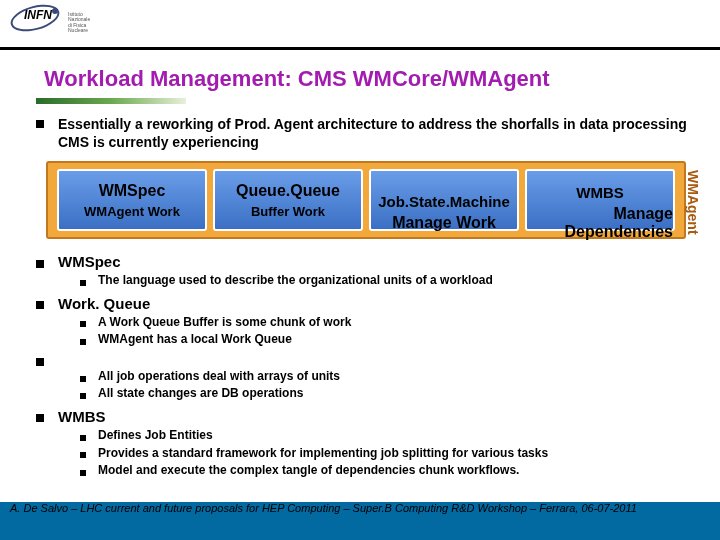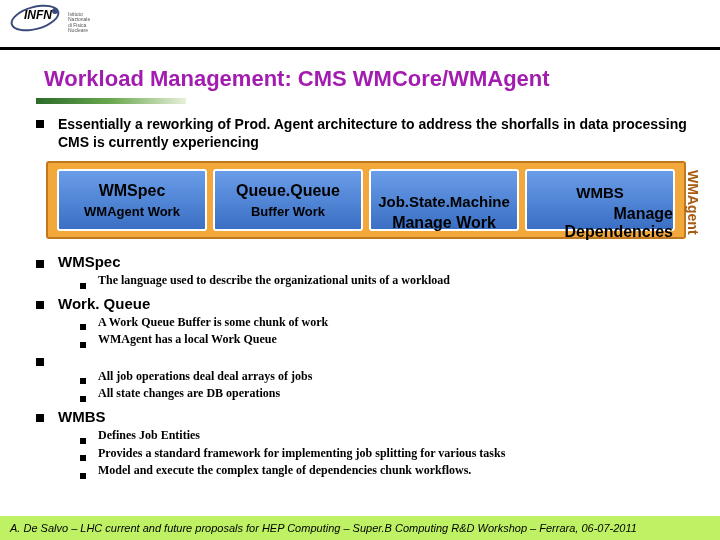"The language used to describe" .sub-item { align-items: flex-end -> center; font-family: Liberation Serif, serif -> none }
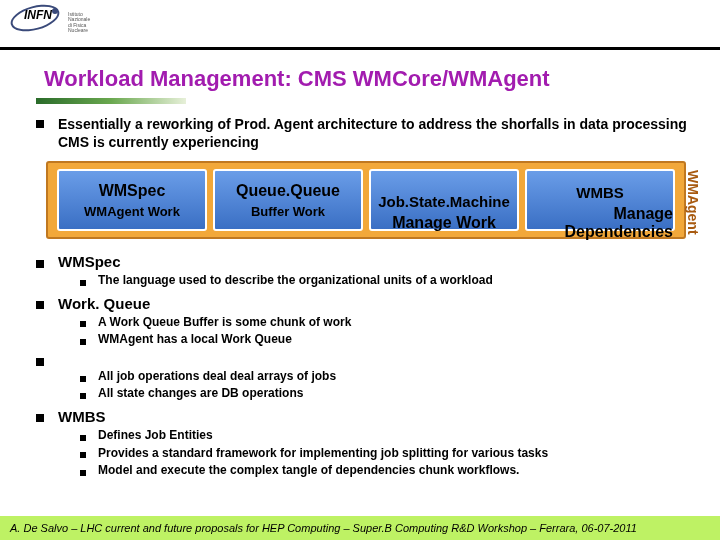"All job operations deal deal" div.sub-text { text: deal arrays of jobs -> with arrays of units }
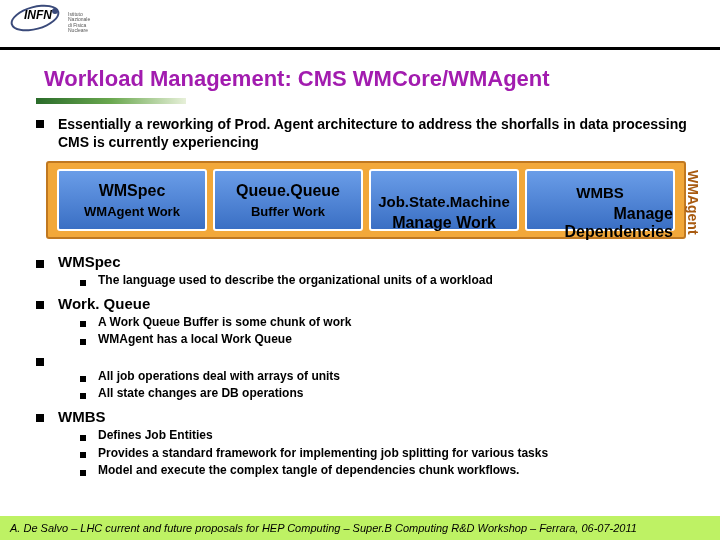"A. De Salvo – LHC" .footer { align-items: center -> flex-start; background: #bef264 -> #0369a1; height: 24px -> 38px }
